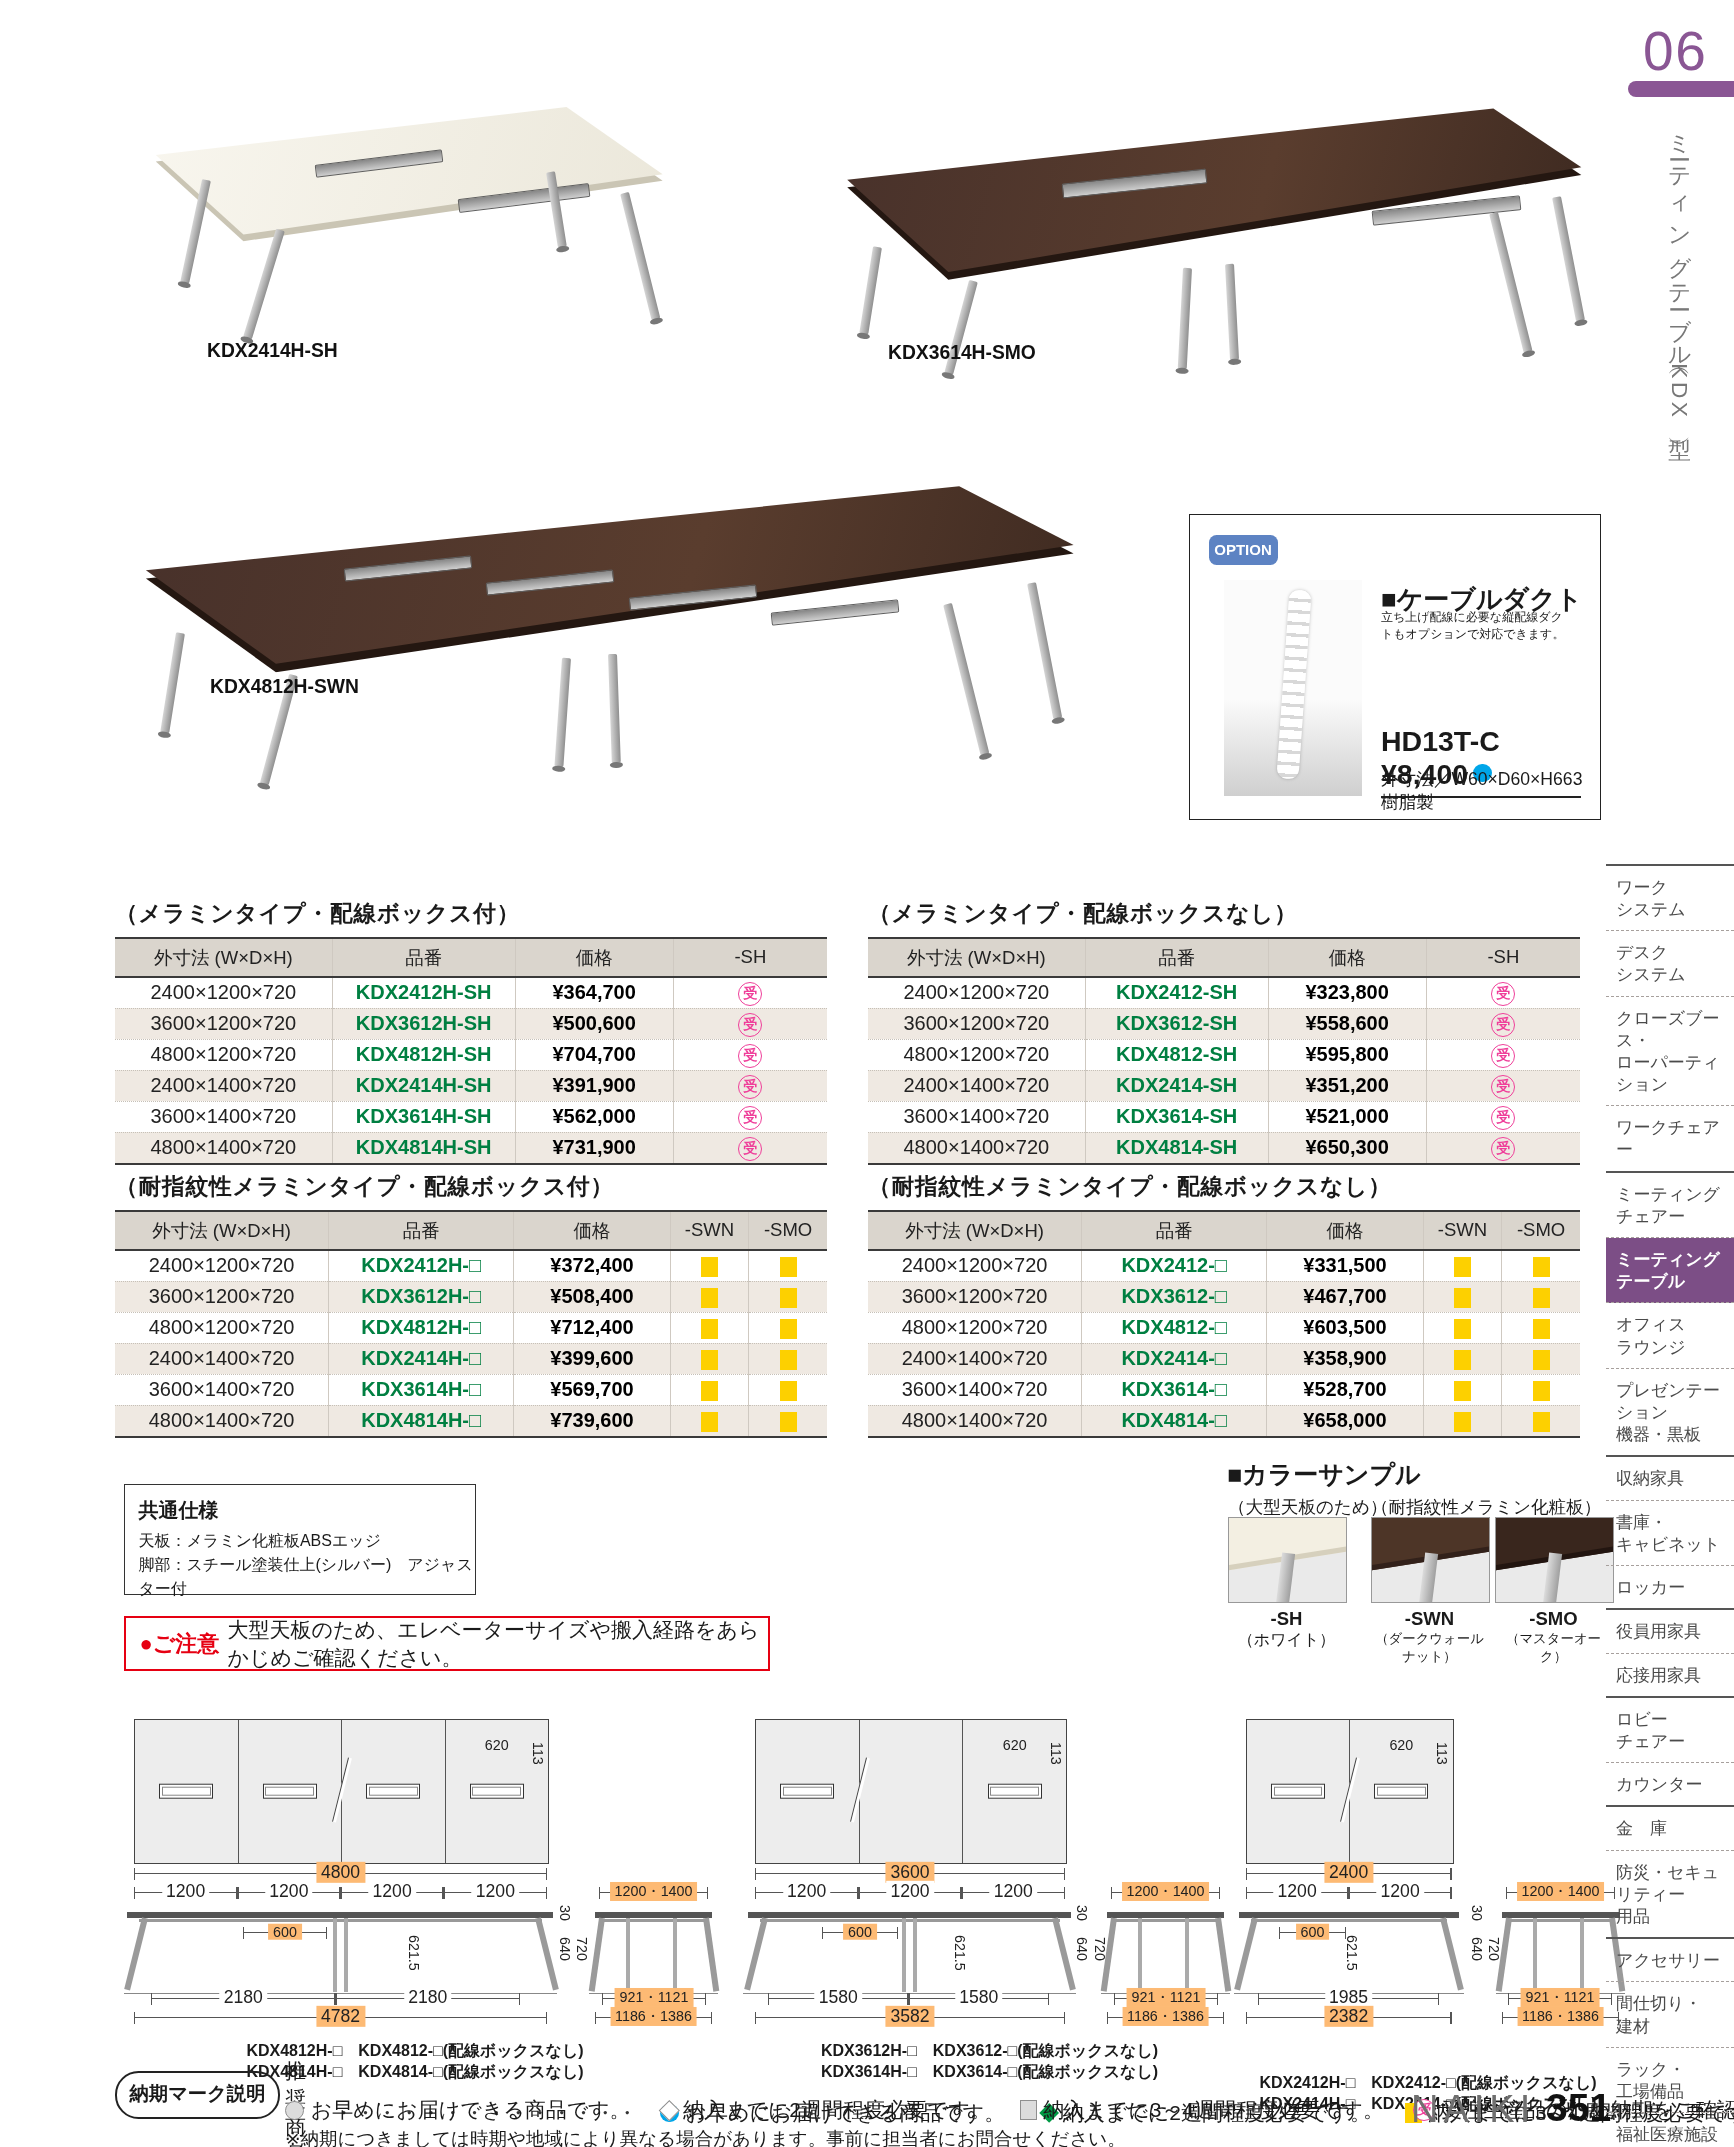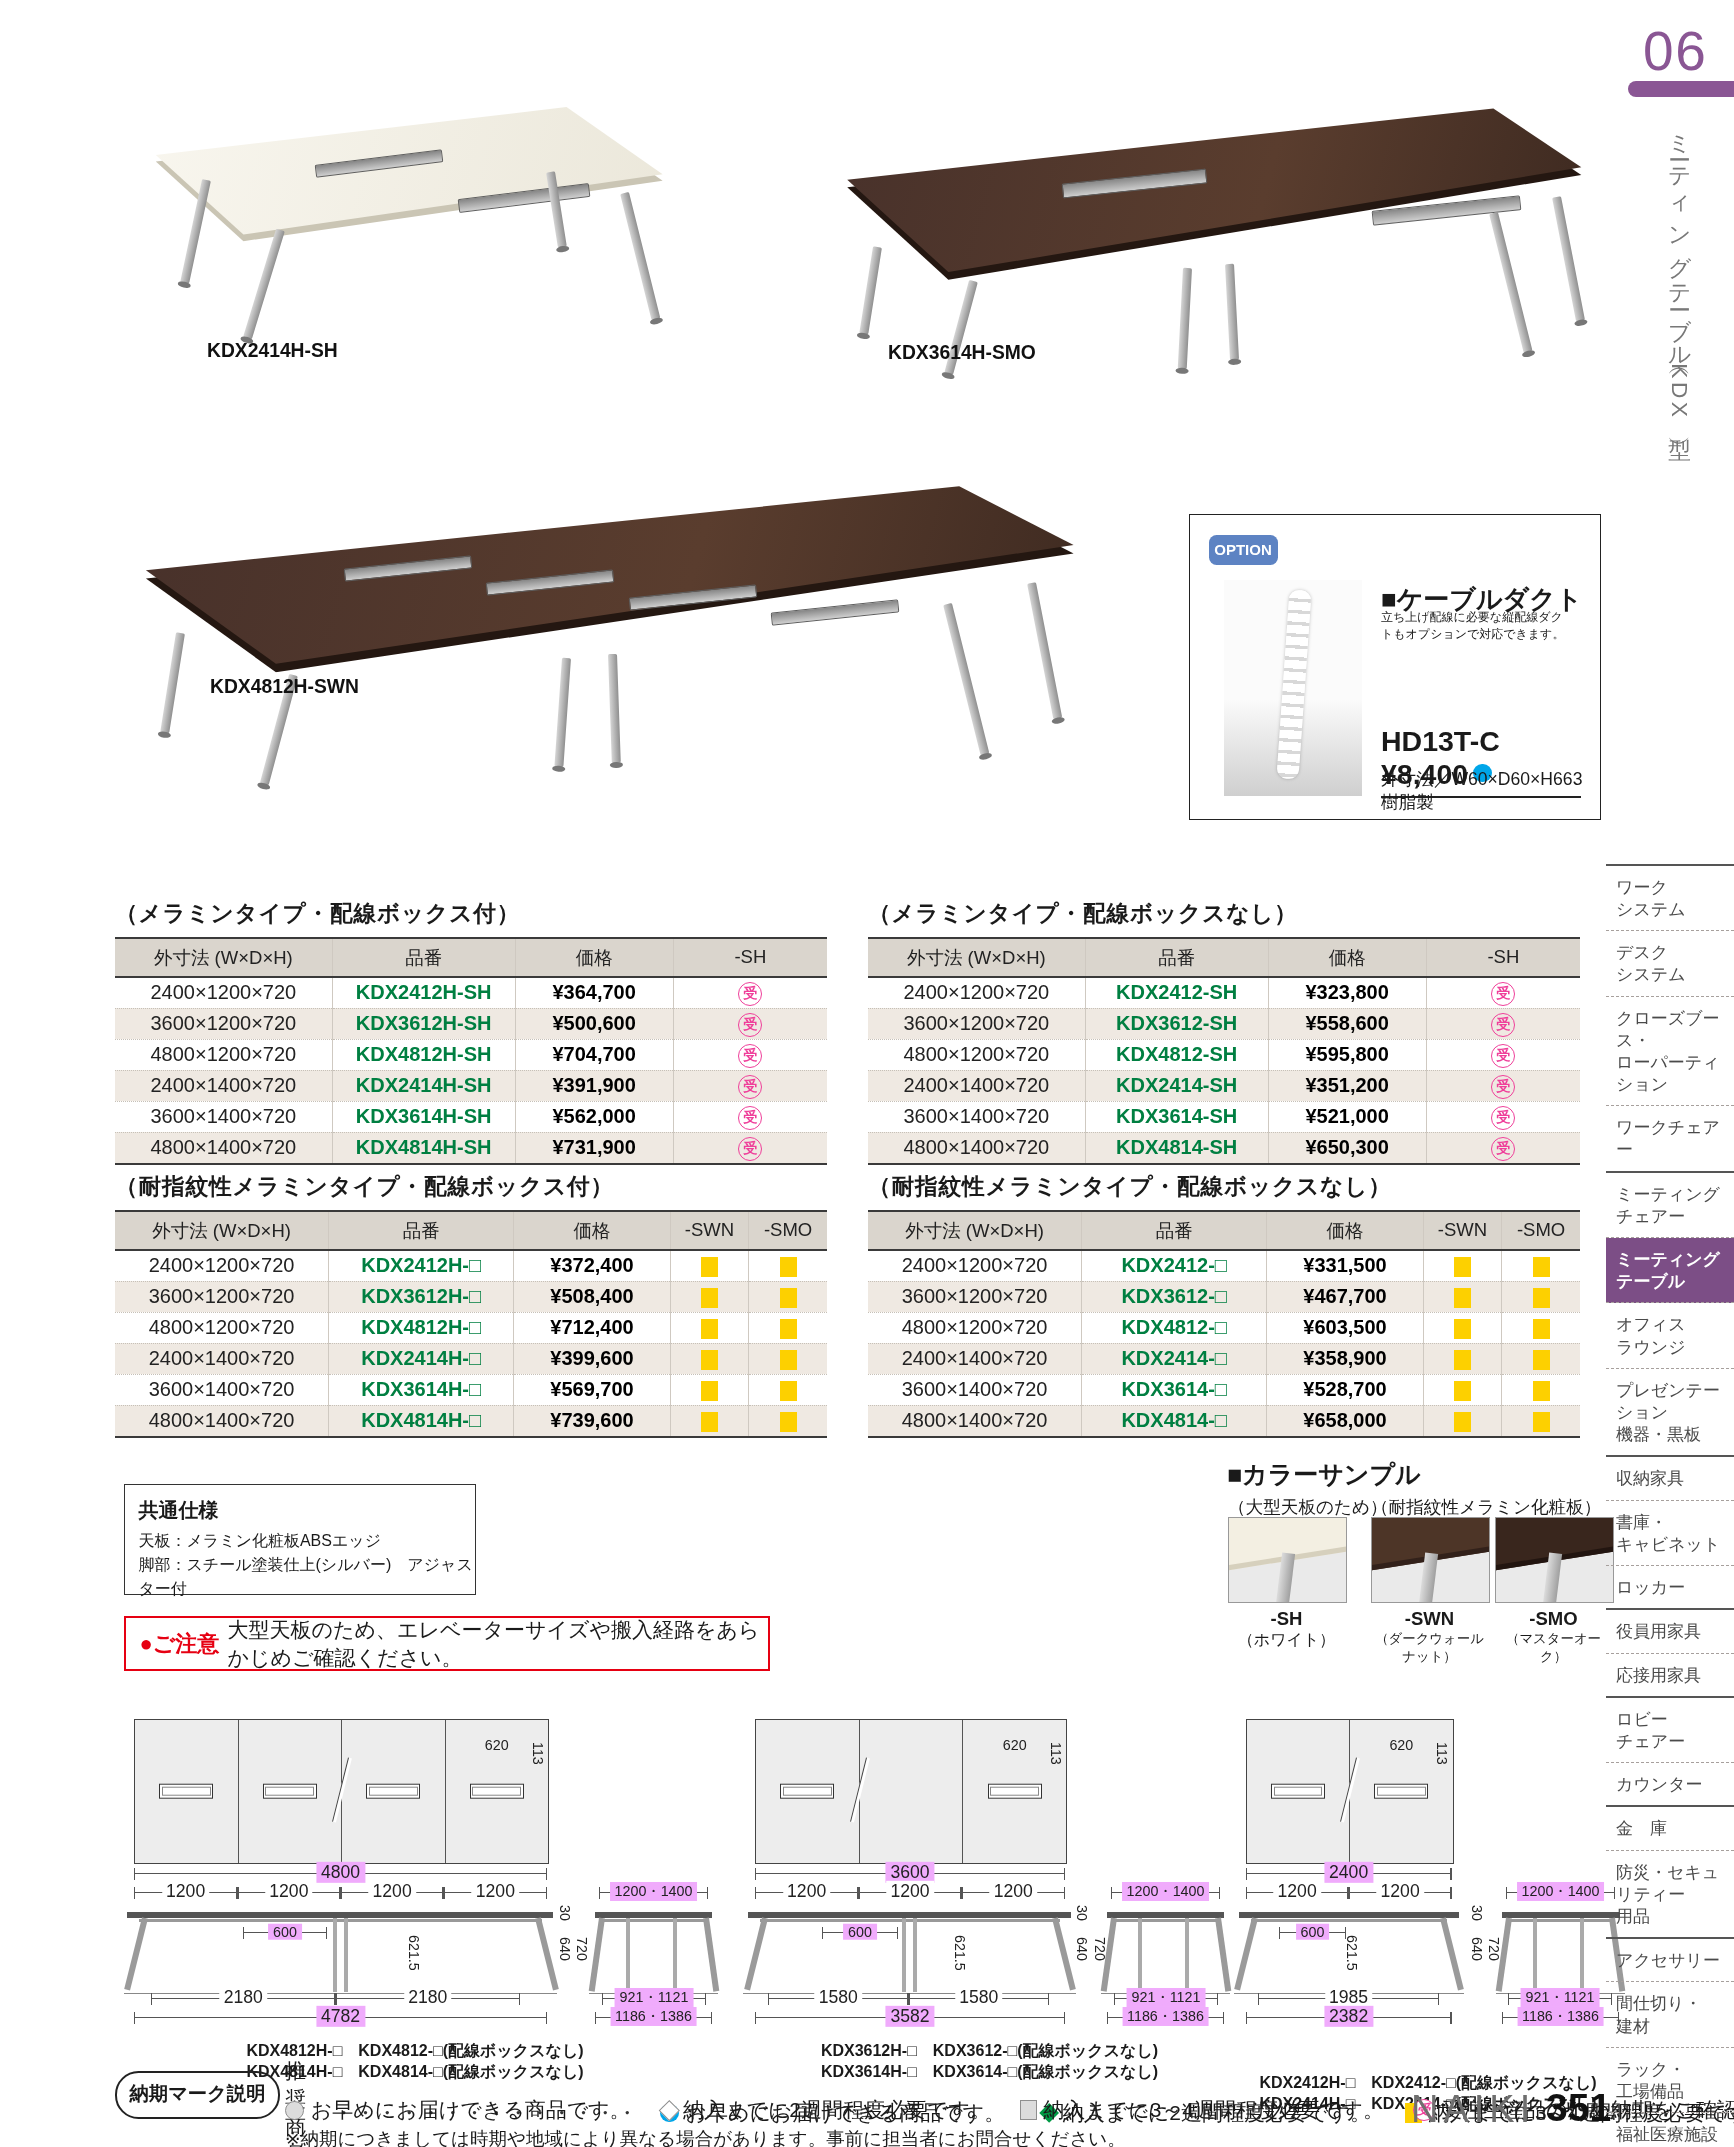"4800" .dimline>span { background: #f0abfc -> #fdba74 }
